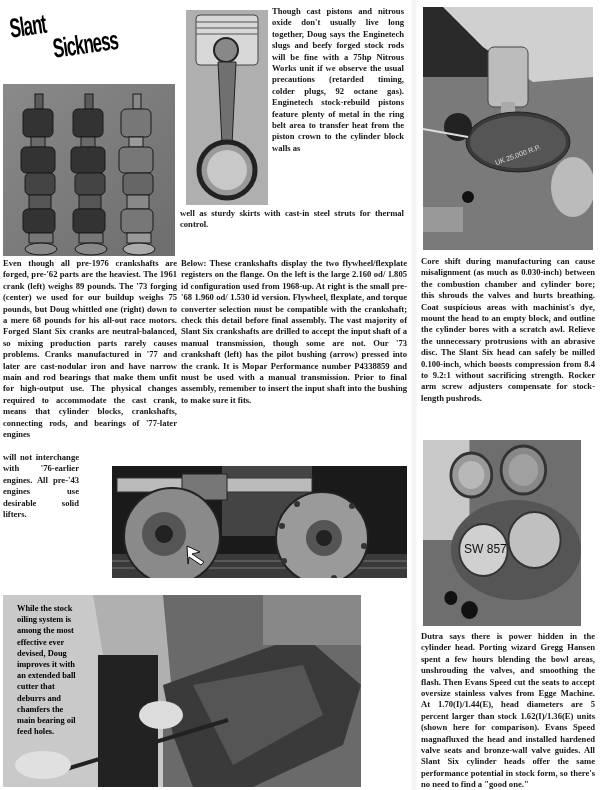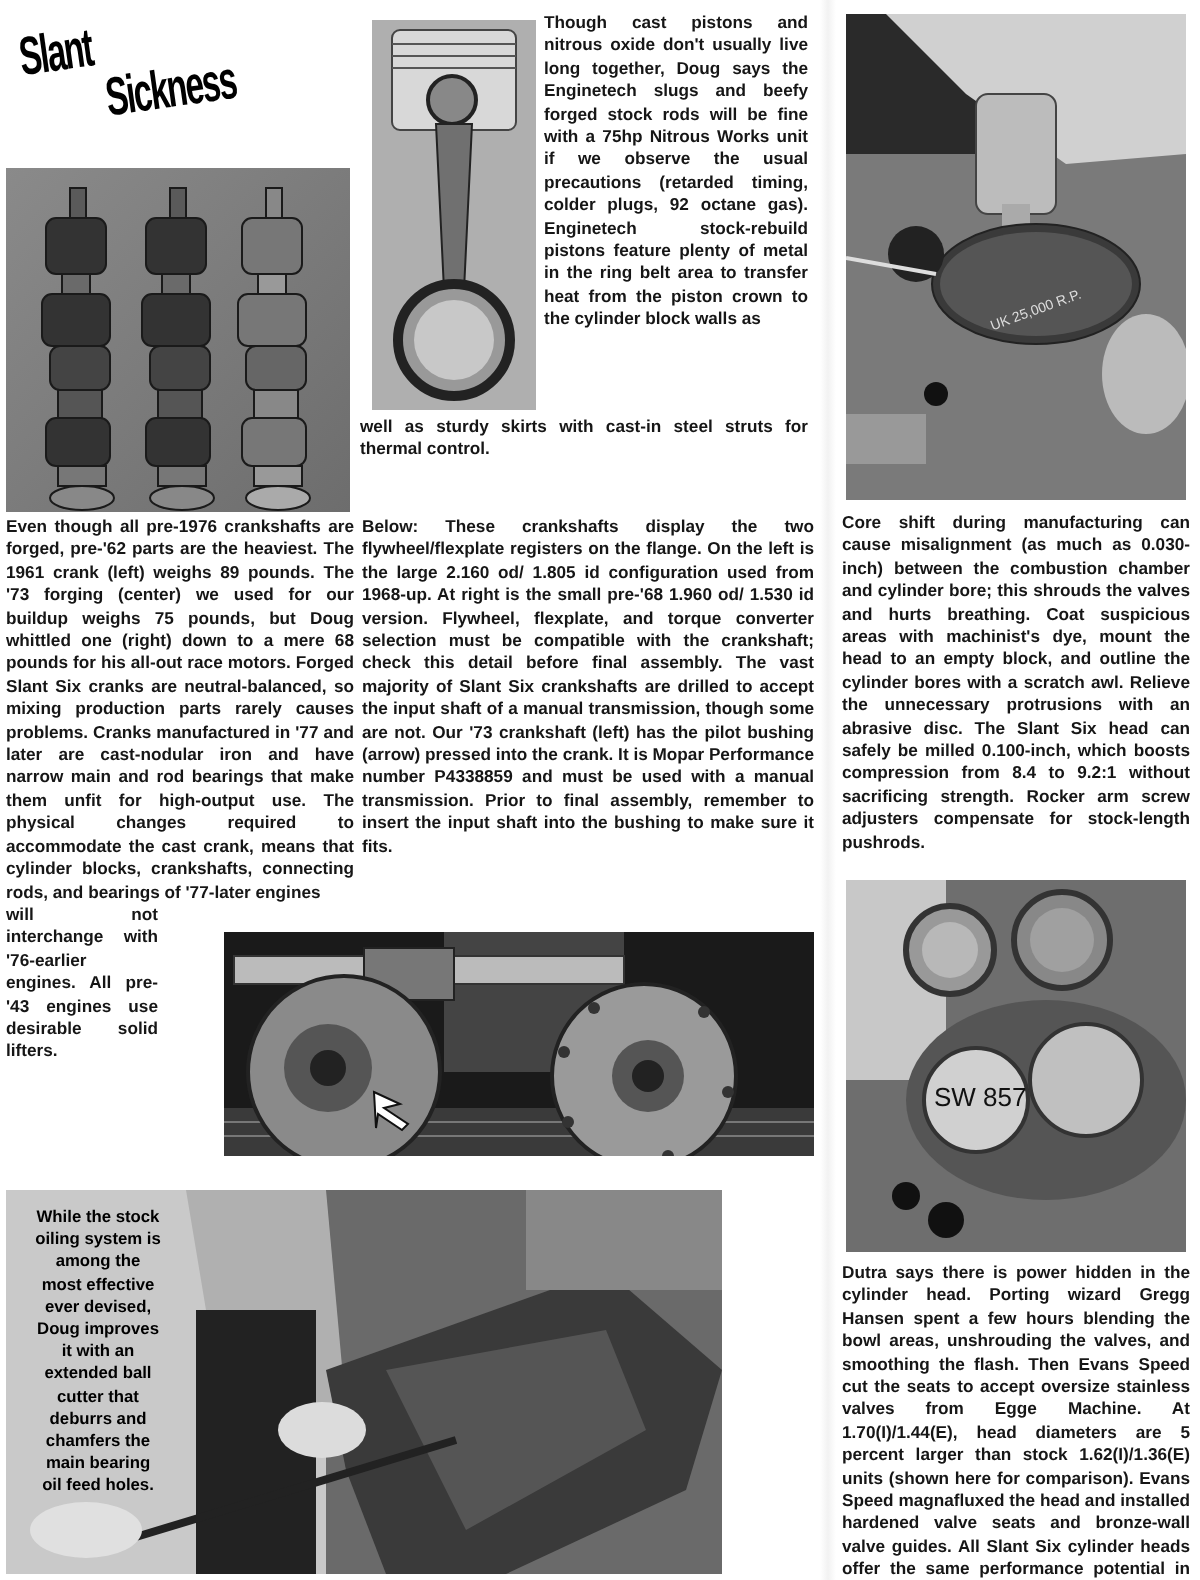"Though cast pistons and nitrous" .txt { font-family: none -> Liberation Serif, serif }
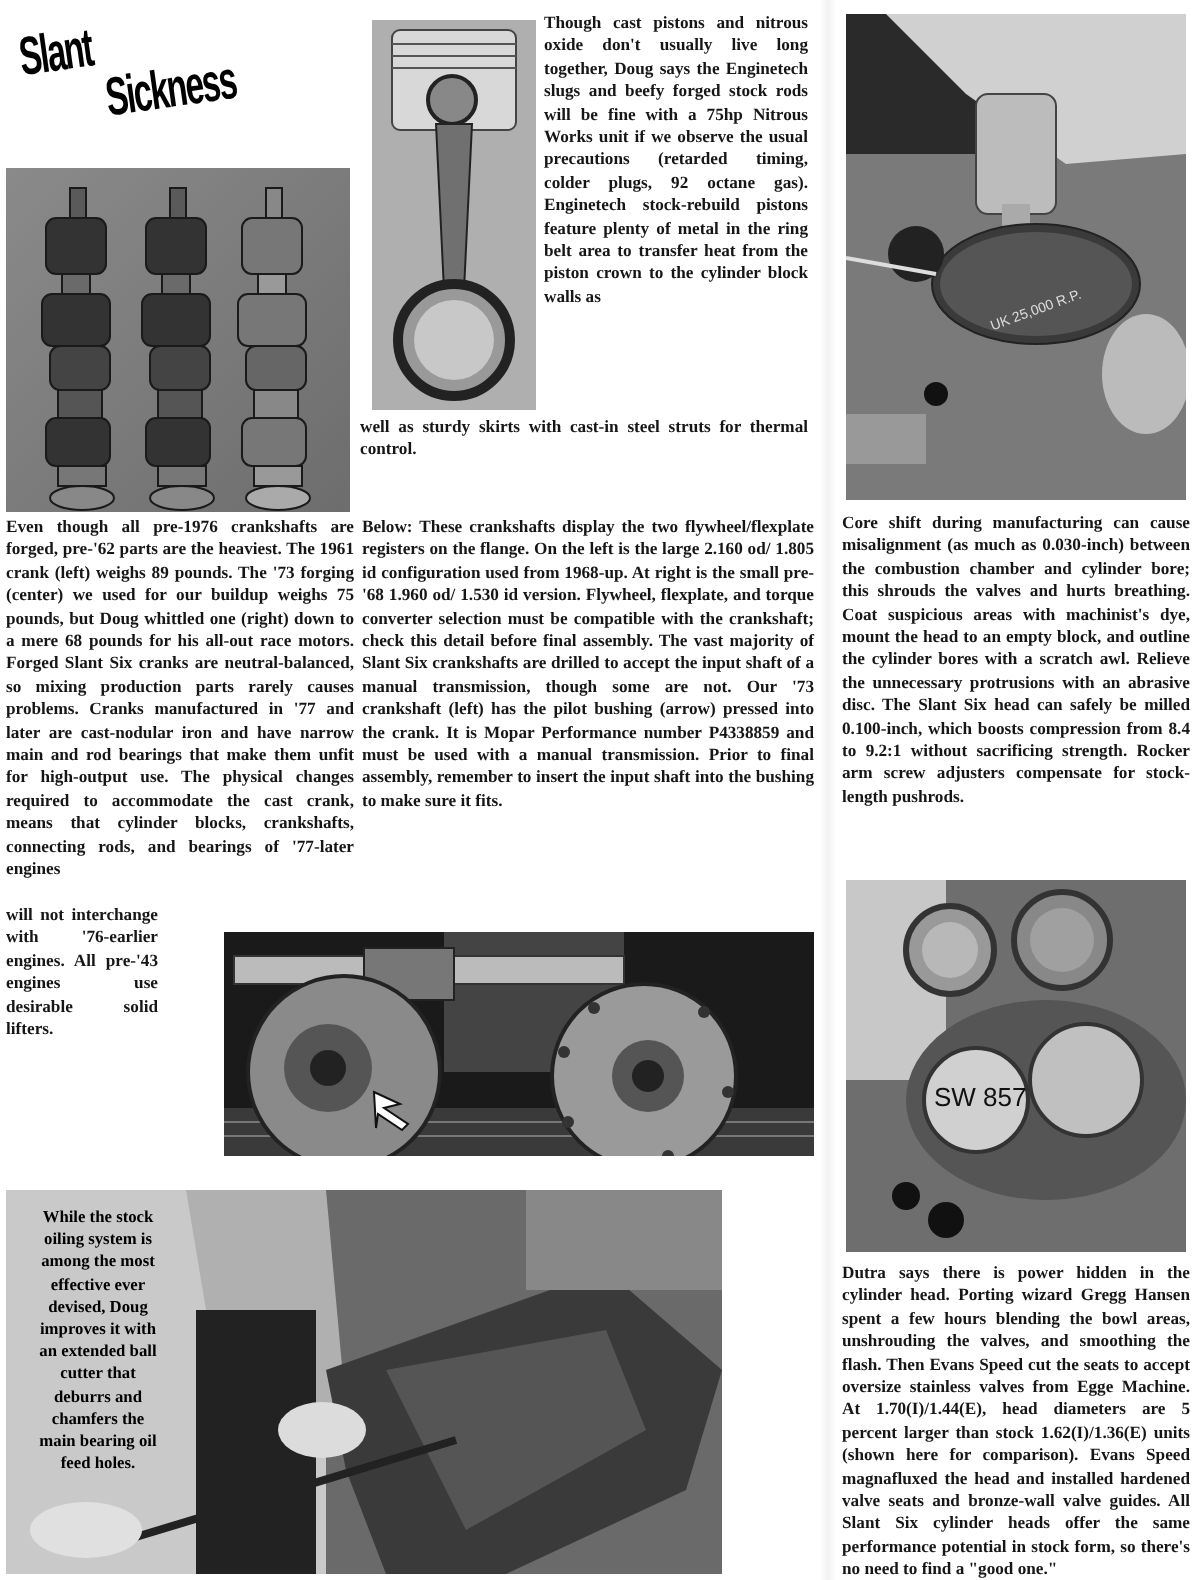"SW 857" div.abs { width: 170px -> 158px }
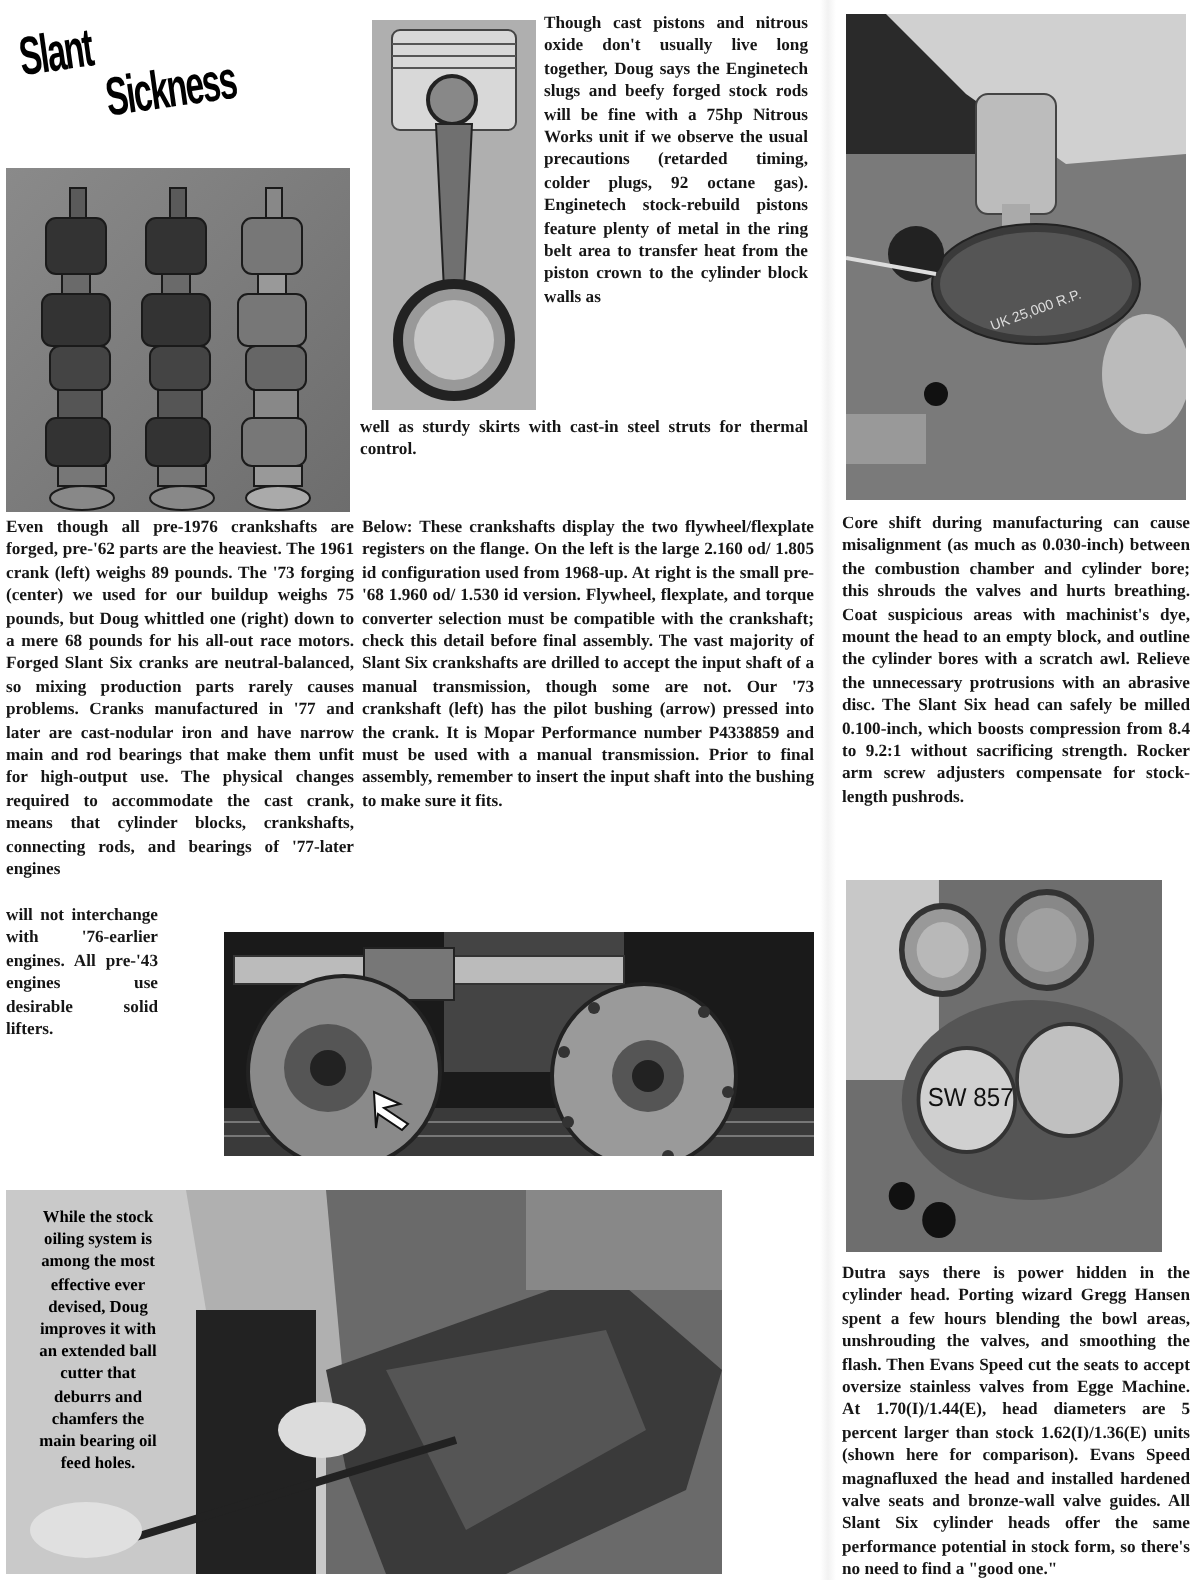"While the stock oiling system" .overlay-text { text-align: center -> left }
